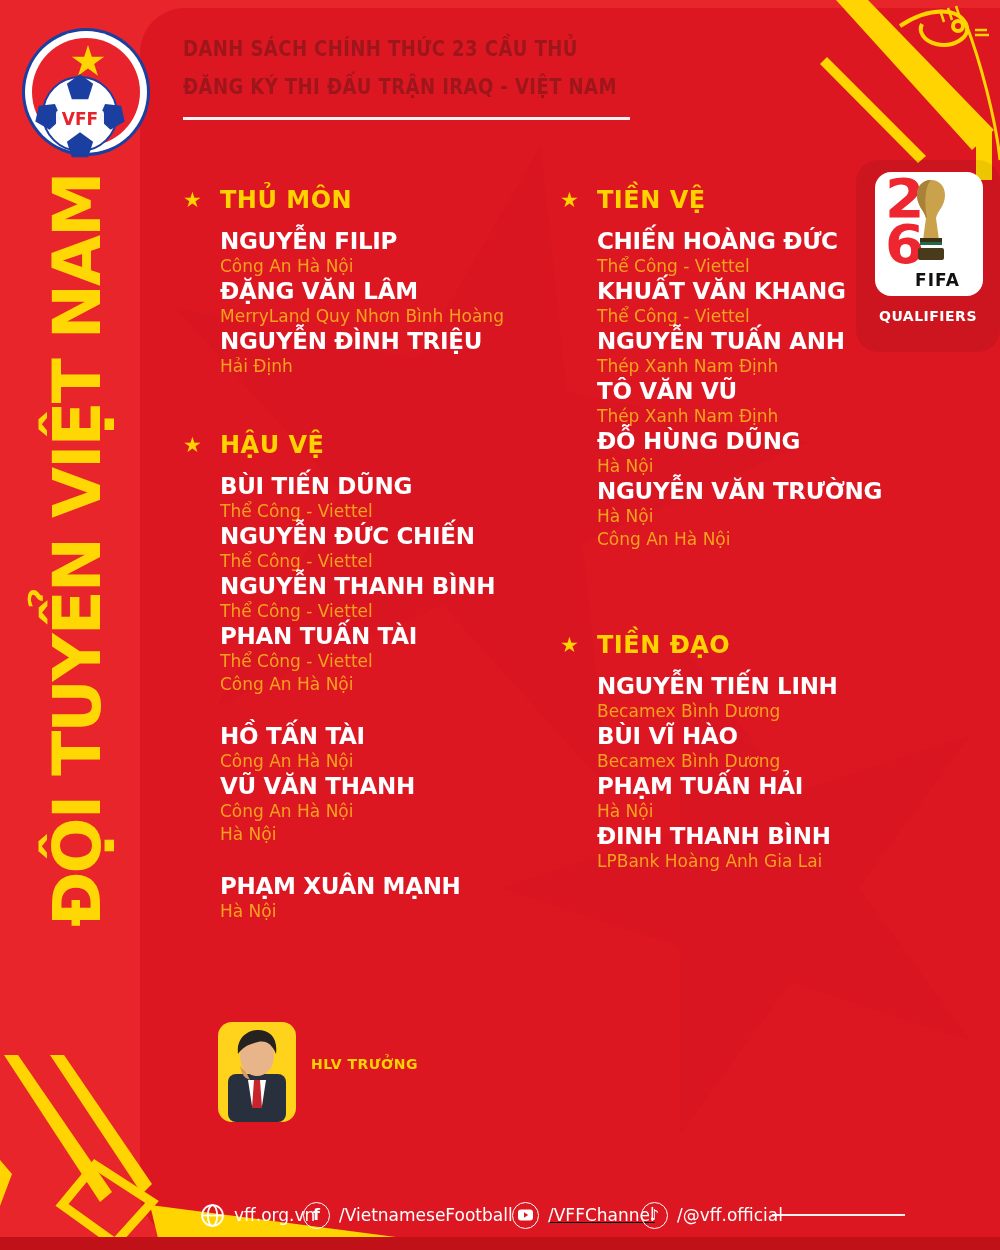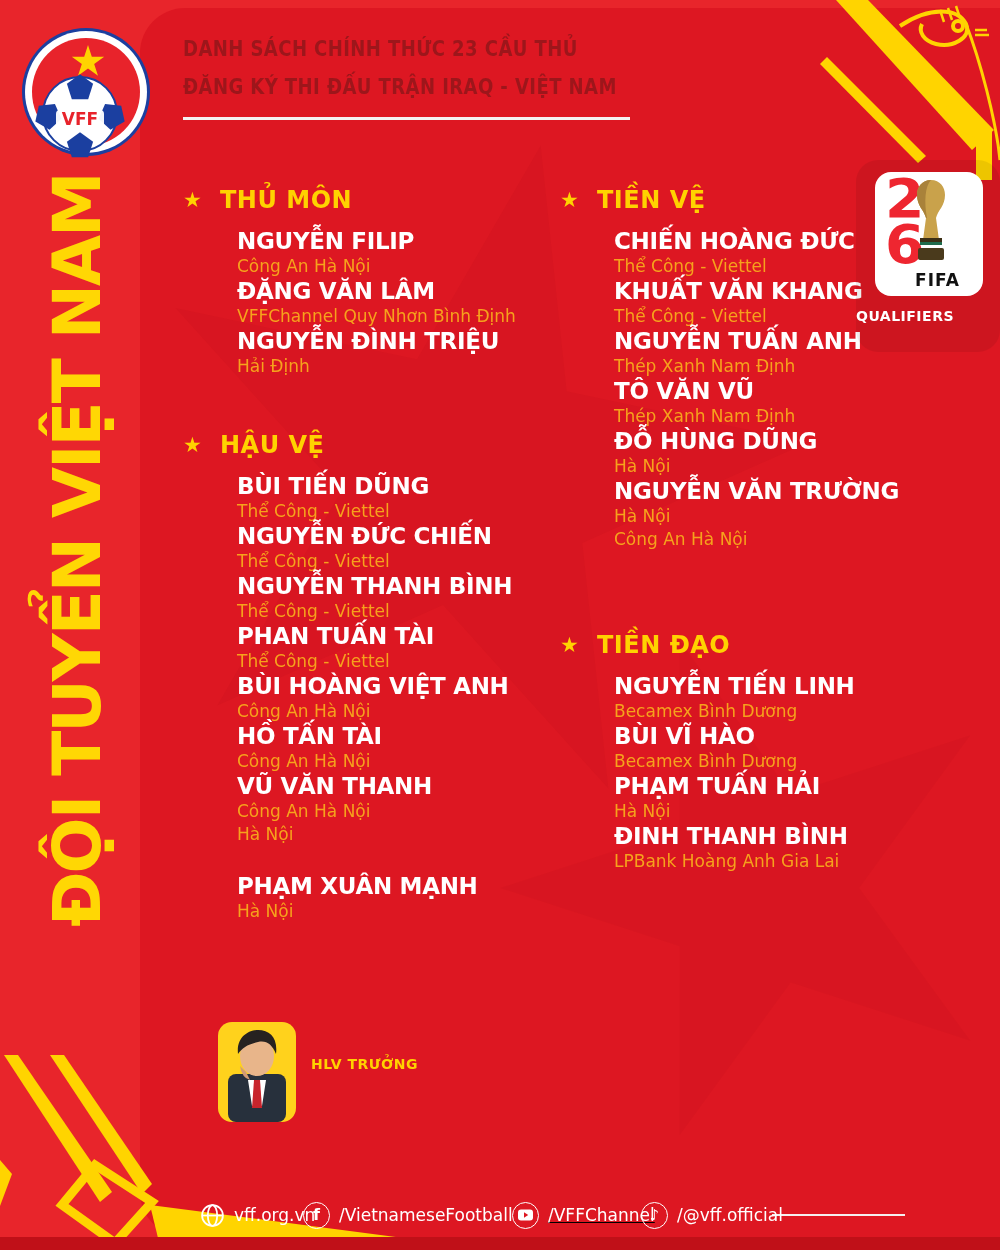"NGUYỄN FILIP" .player { margin-left: 17px -> none }
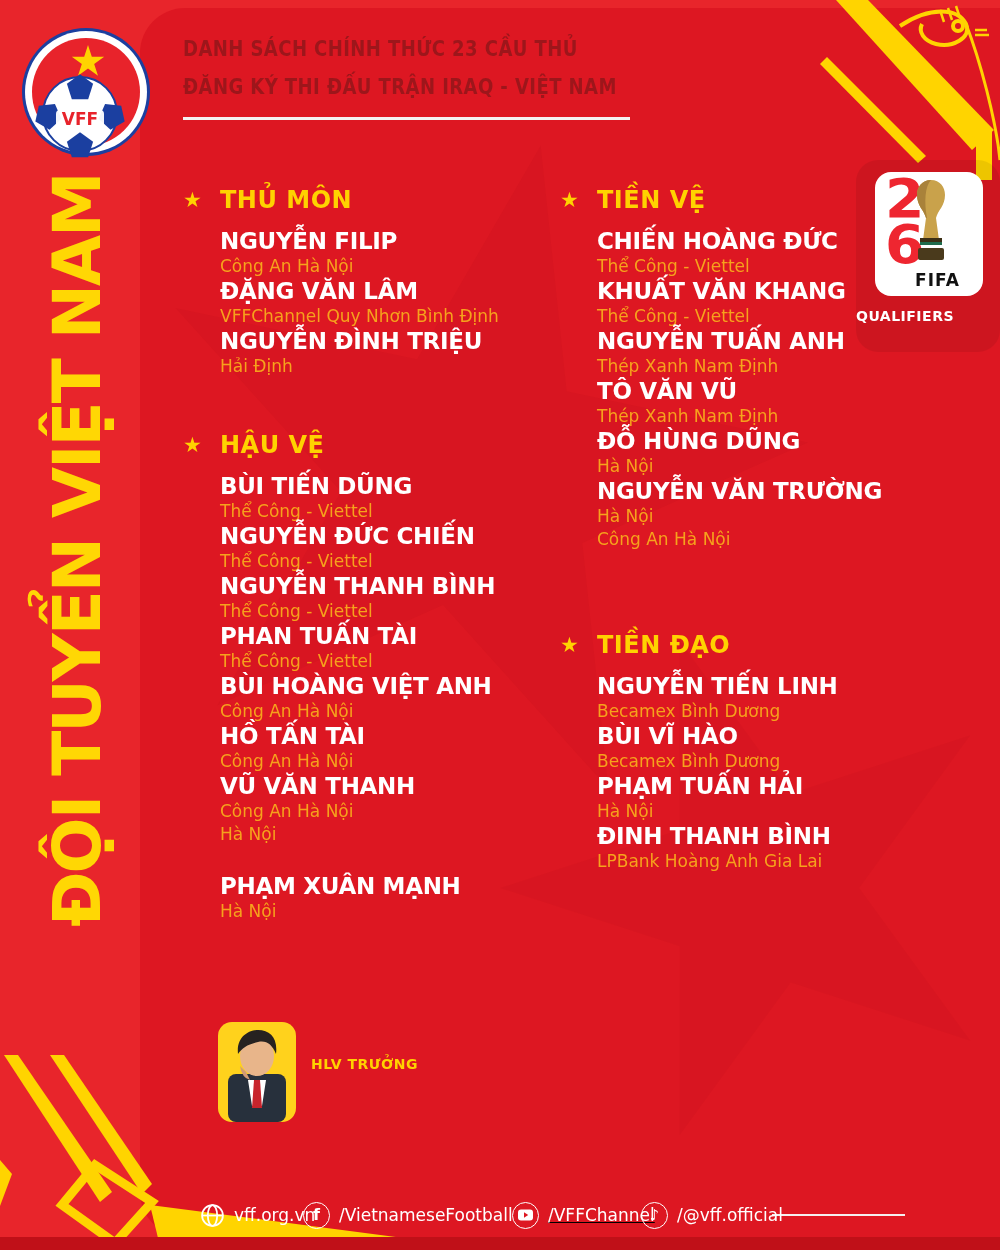"VFFChannel Quy Nhơn Bình Định" div.player-club { text: VFFChannel Quy Nhơn Bình Định -> MerryLand Quy Nhơn Bình Hoàng }
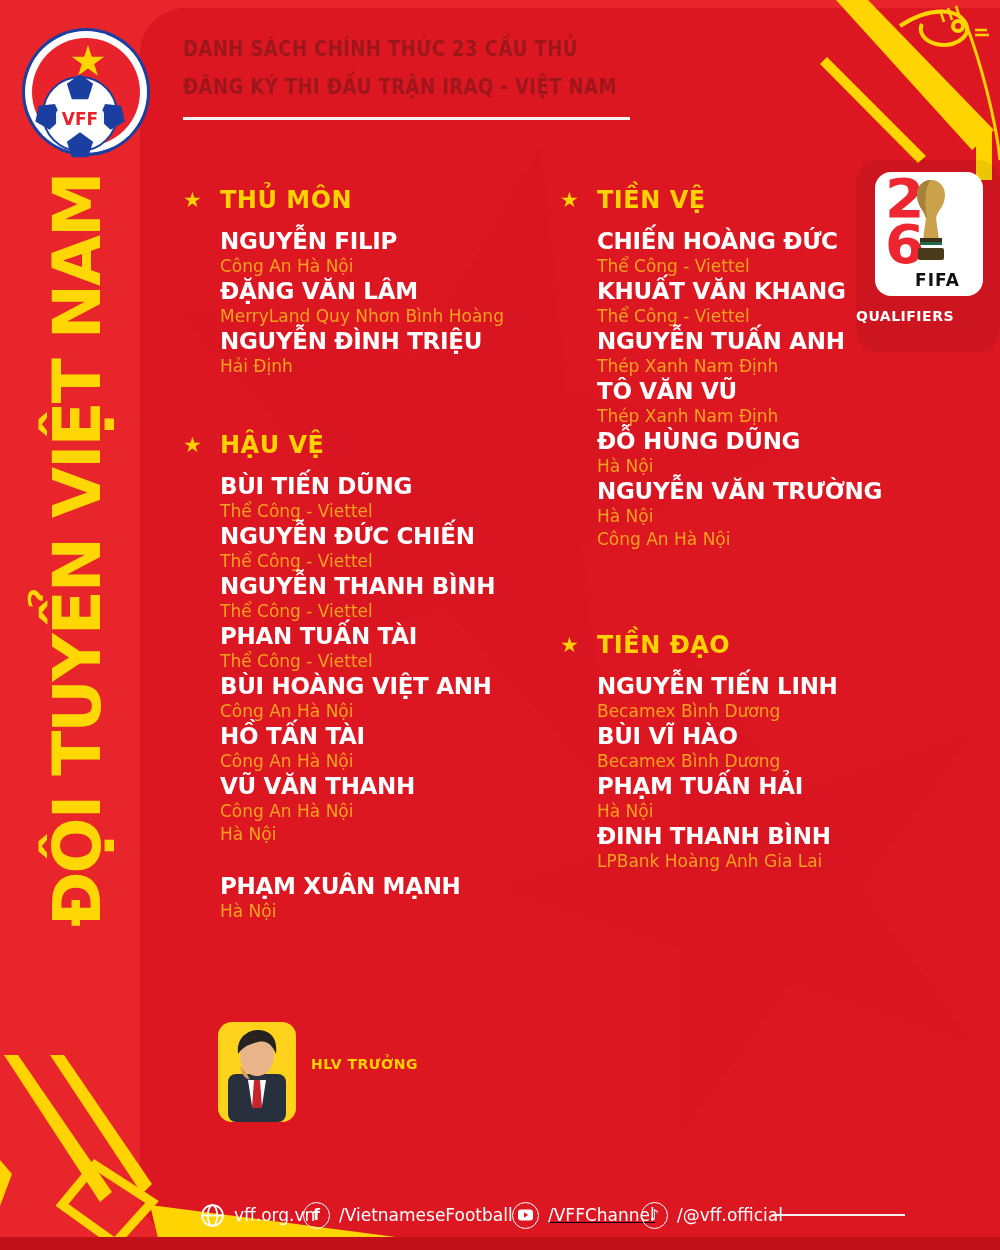"QUALIFIERS" .fifa-sub { text-align: none -> center }
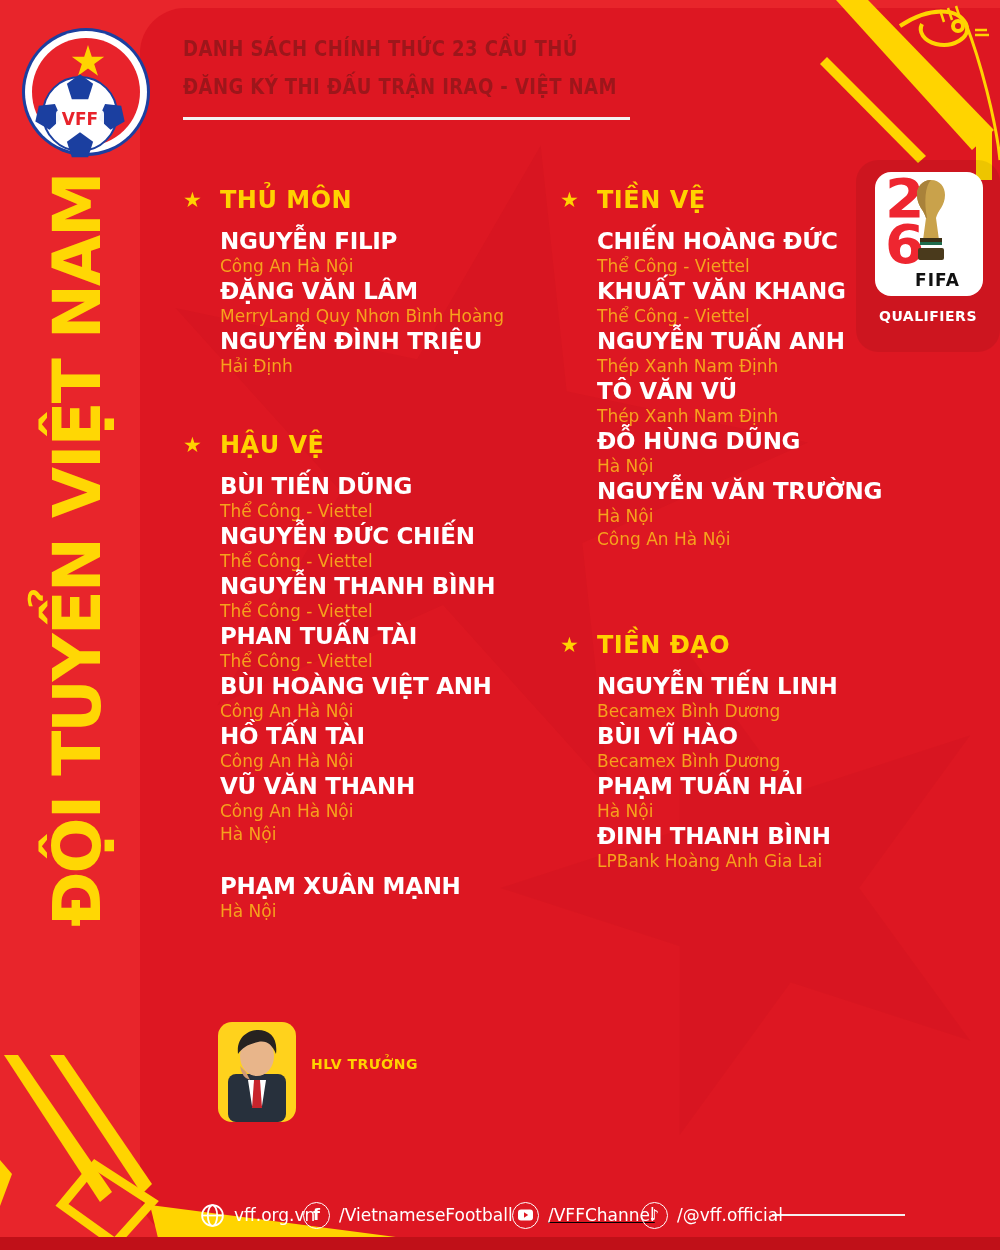"BÙI HOÀNG VIỆT ANH" div.player-name { html: <div>BÙI HOÀNG VIỆT ANH</div> -> none }
